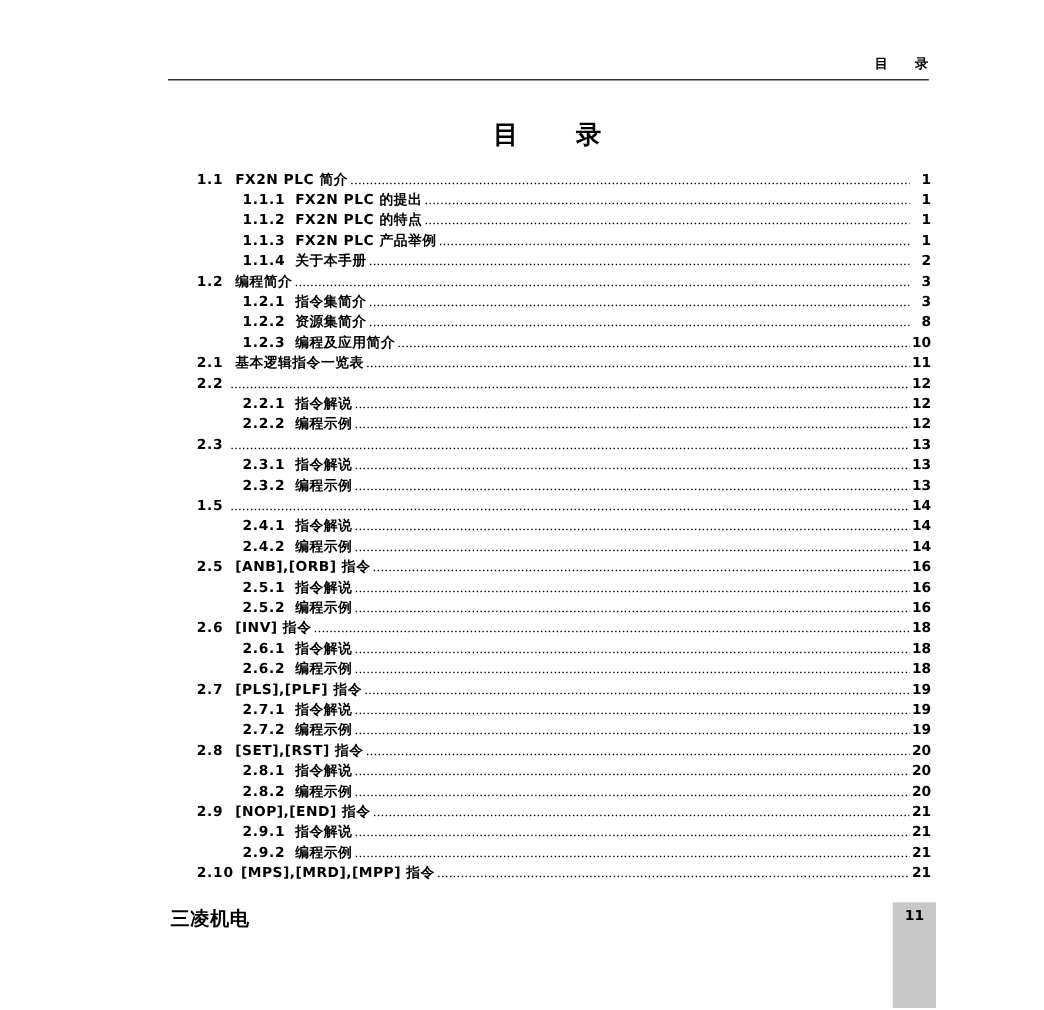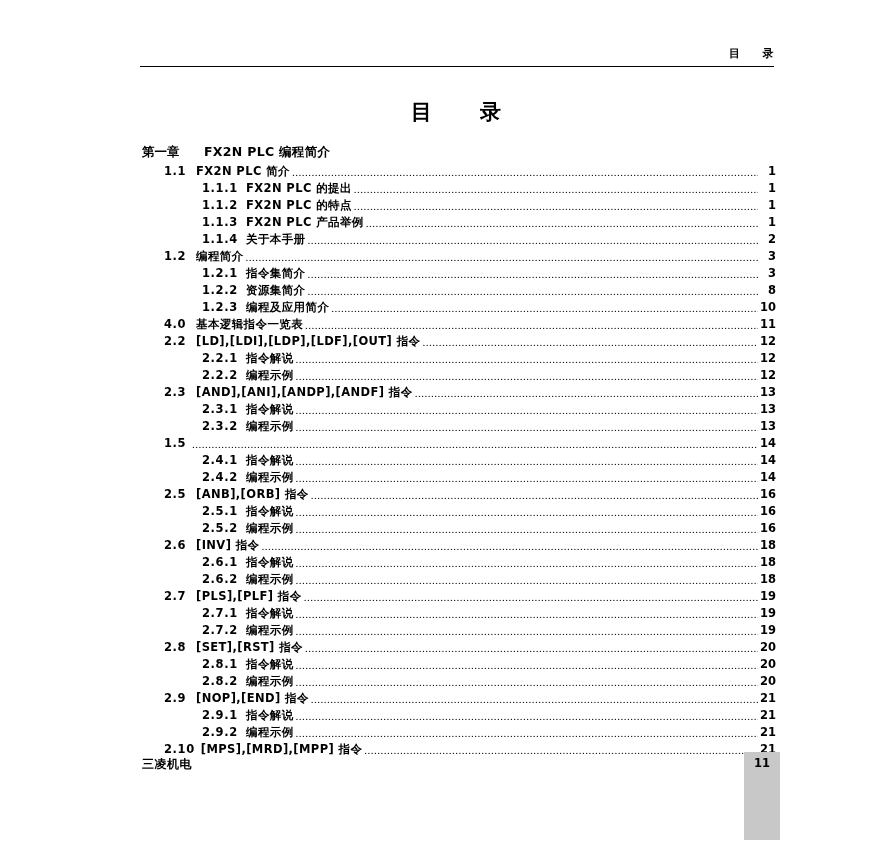"第一章 FX2N PLC 编程简介" div.chapter { html: <div><span>第一章</span><span>FX2N PLC 编程简介</span></div> -> none }
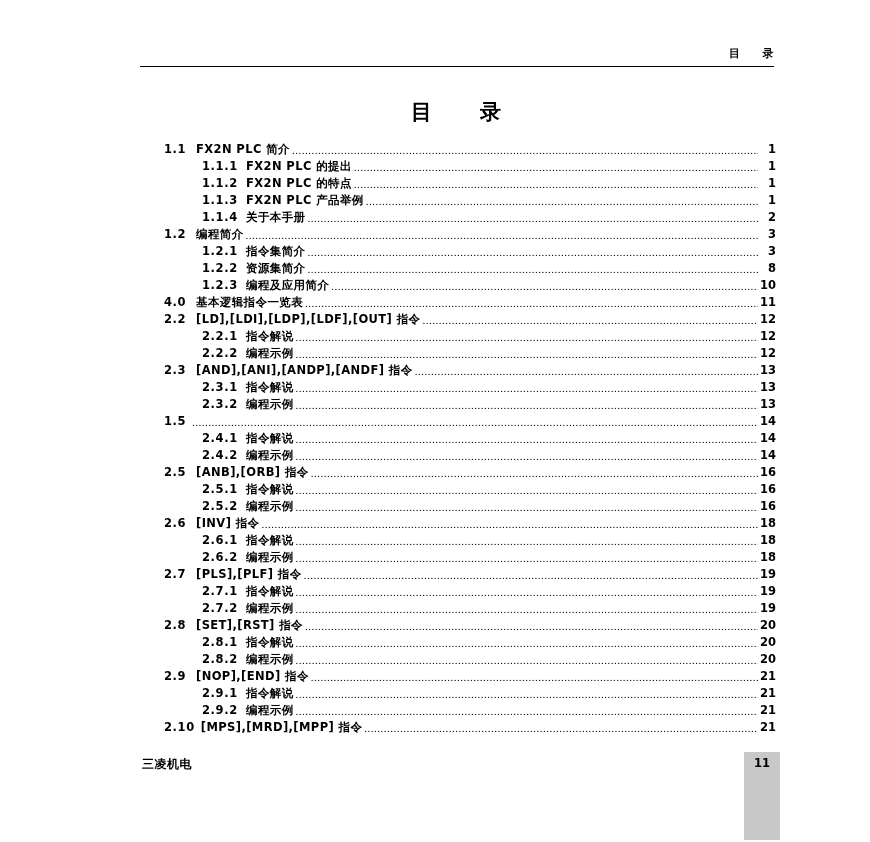"4.0" span.num { text: 4.0 -> 2.1 }
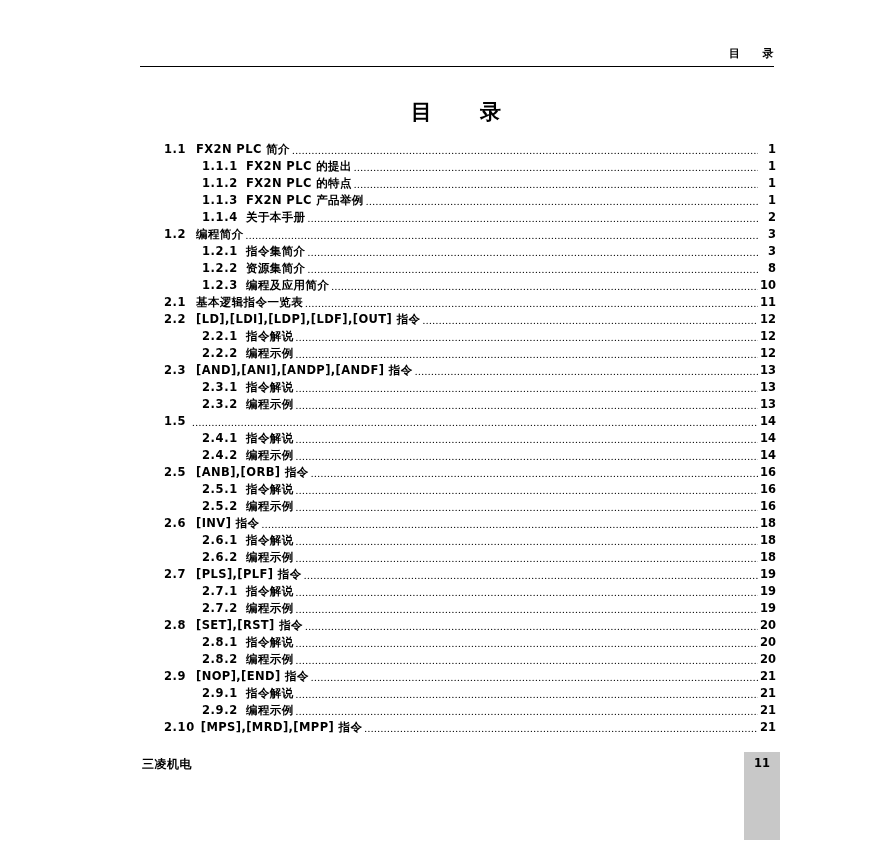"[LD],[LDI],[LDP],[LDF],[OUT] 指令" span.txt { html: <span>[LD],[LDI],[LDP],[LDF],[OUT] 指令</span> -> none }
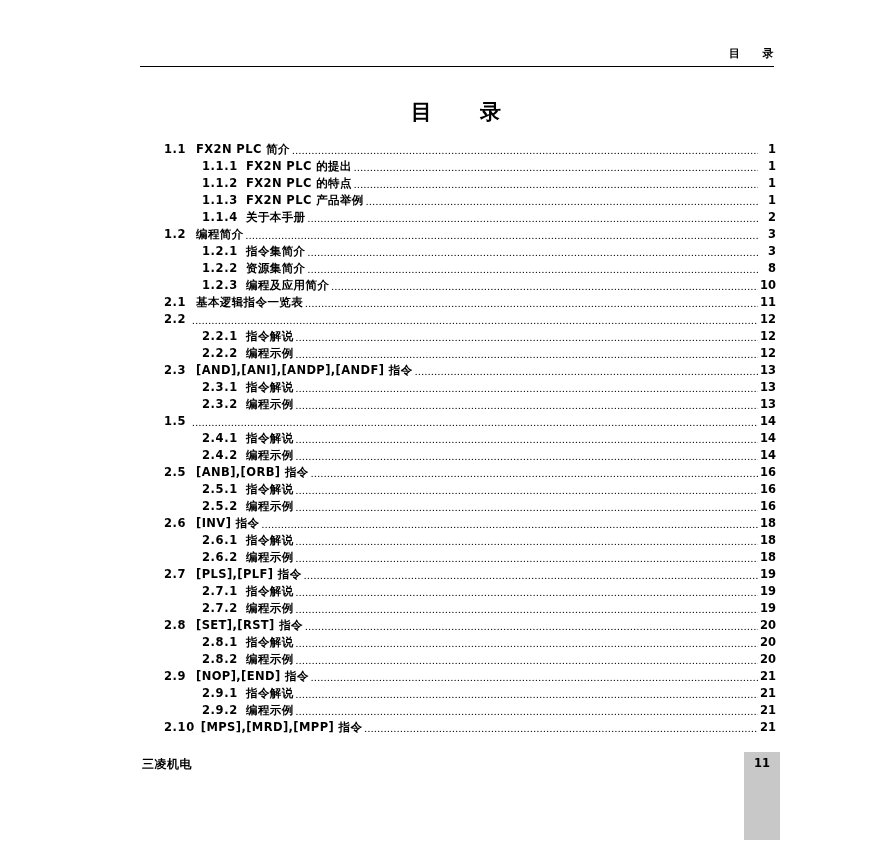"[AND],[ANI],[ANDP],[ANDF] 指令" span.txt { html: <span>[AND],[ANI],[ANDP],[ANDF] 指令</span> -> none }
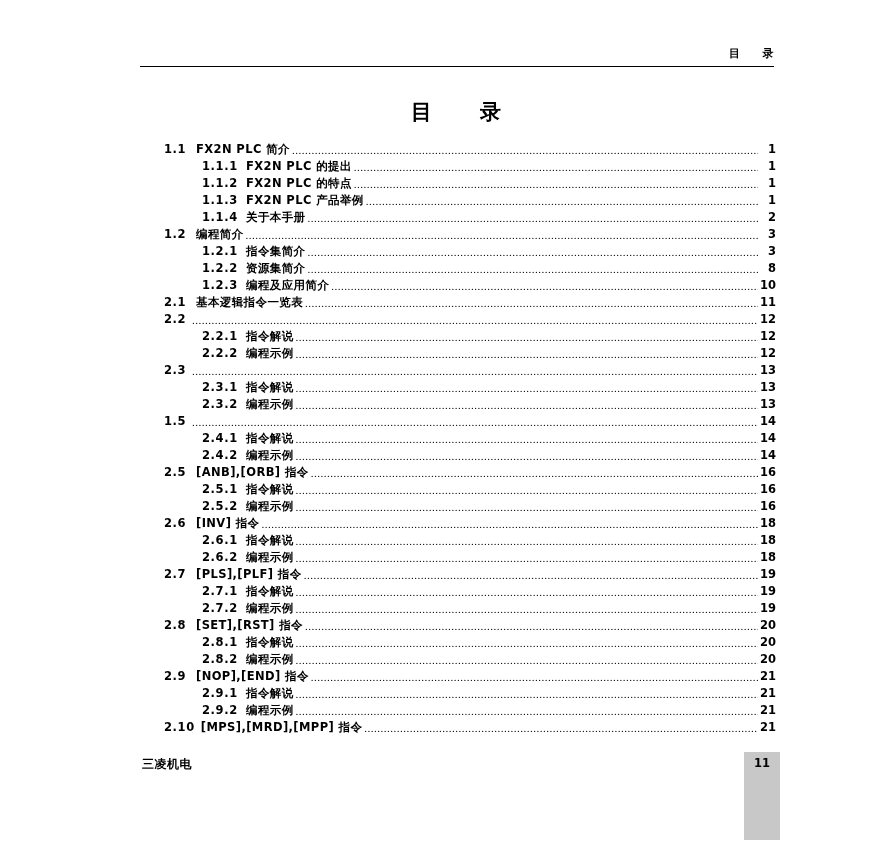"三凌机电" .footer-left { font-size: 12px -> 16px }
